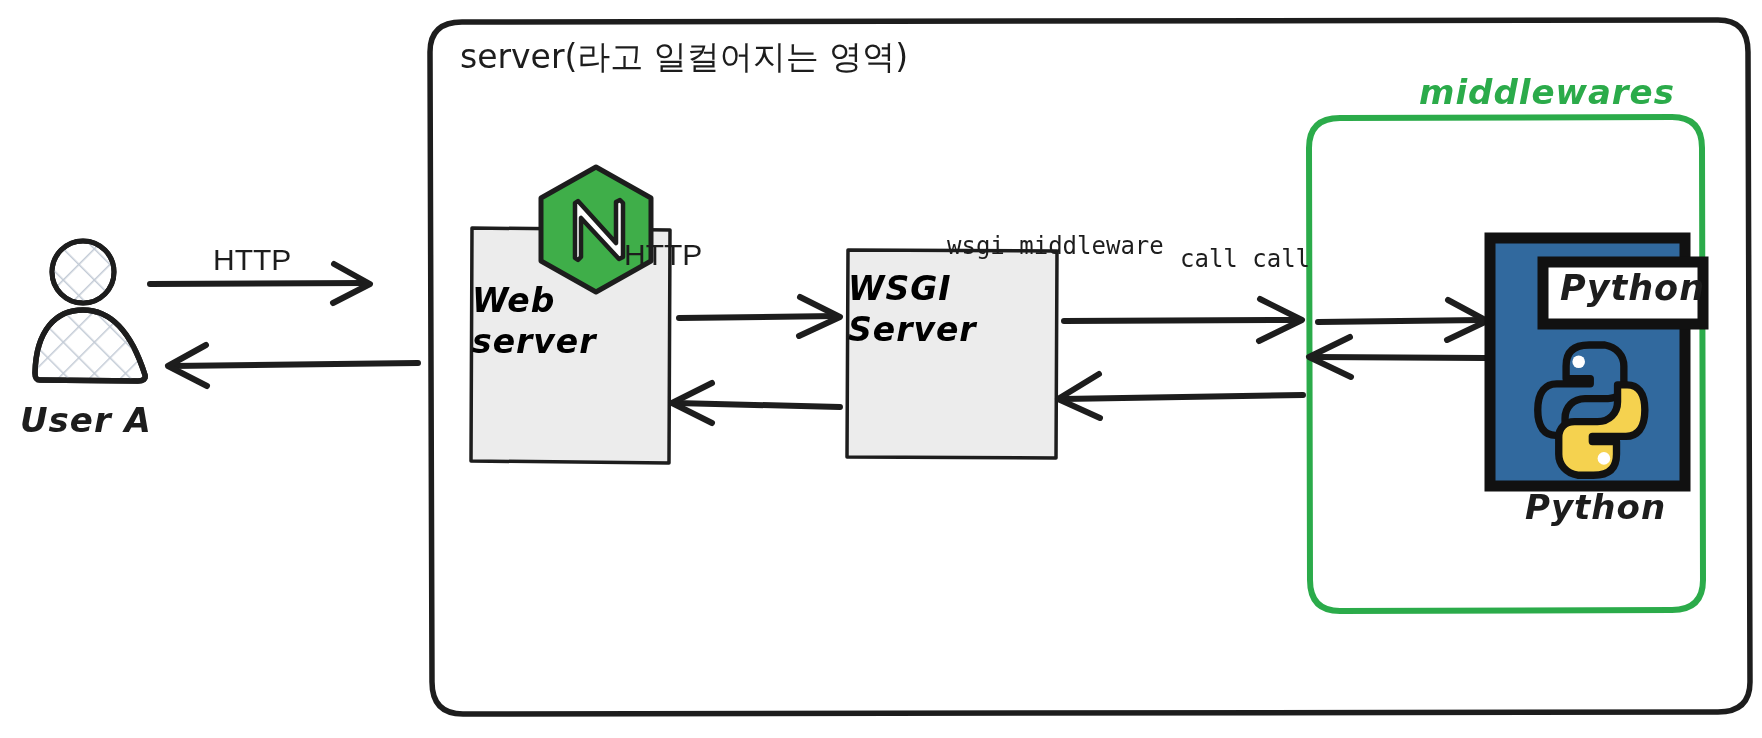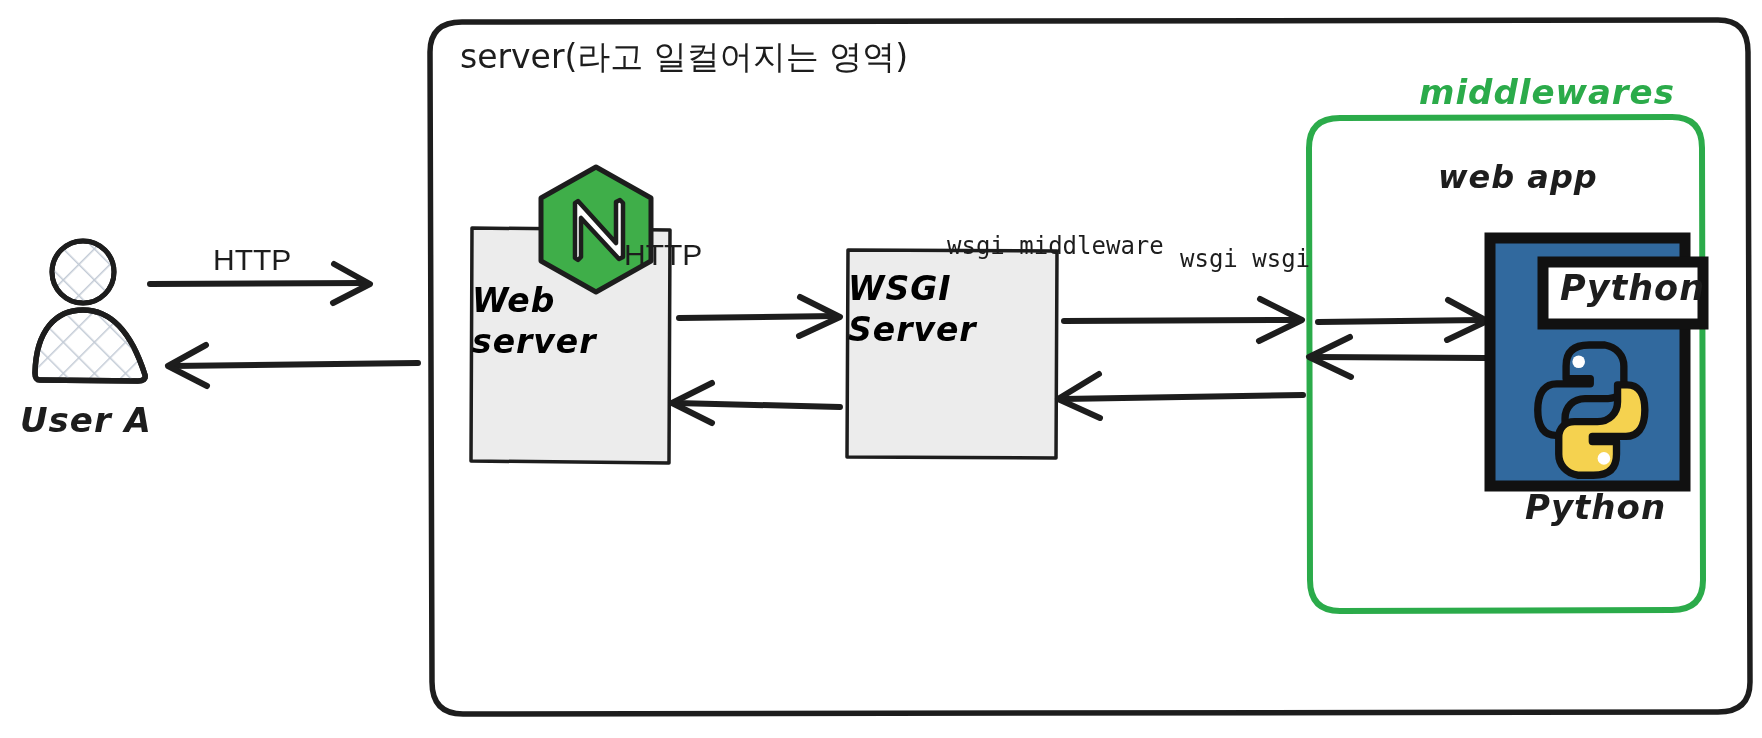"web app" div.lbl { html: <div>web app</div> -> none }
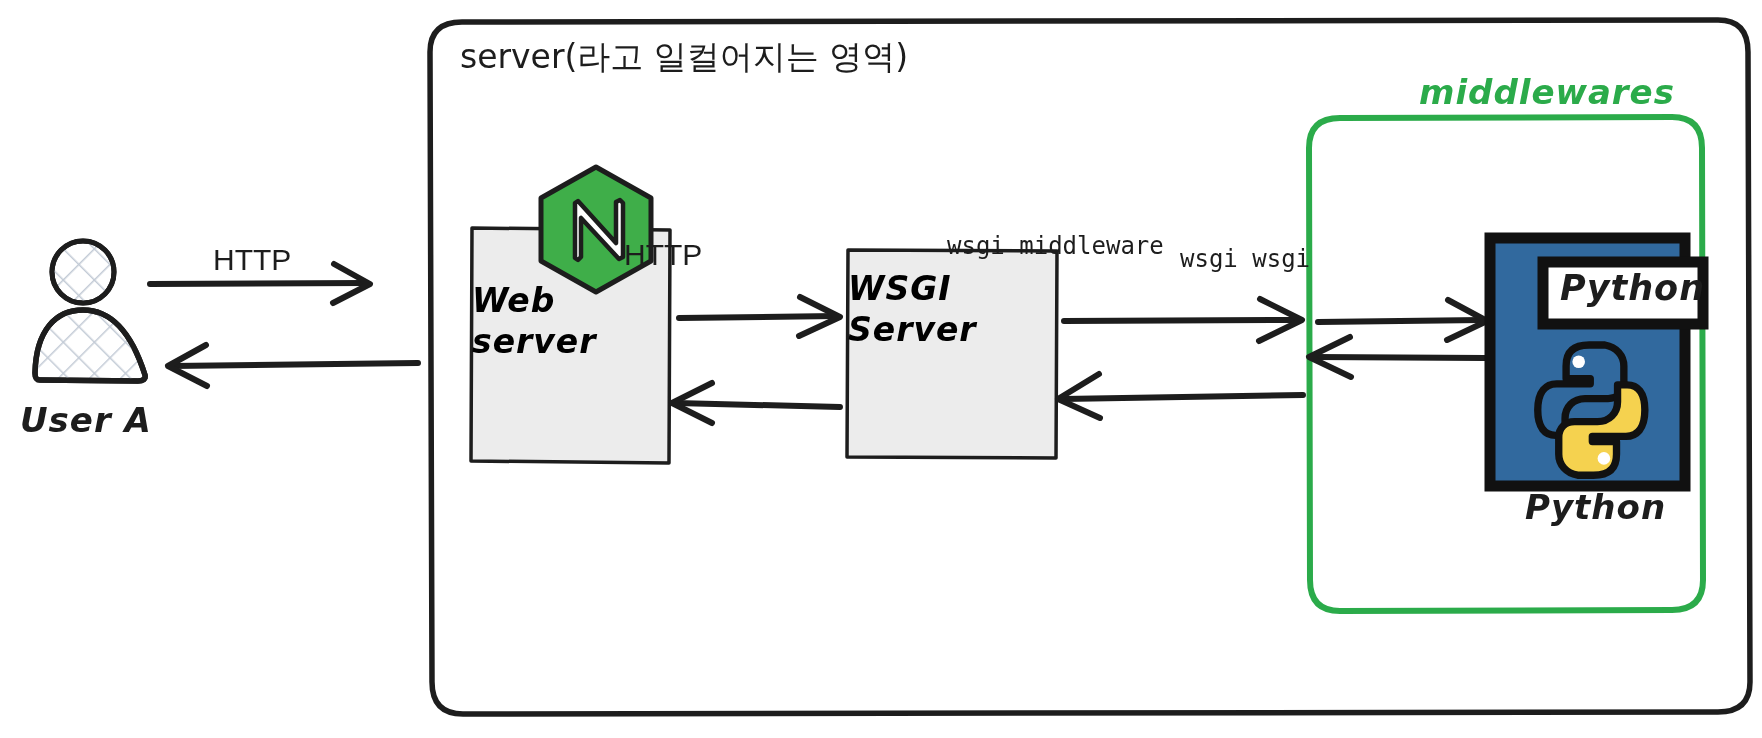"wsgi wsgi" div.lbl { text: wsgi wsgi -> call call }
